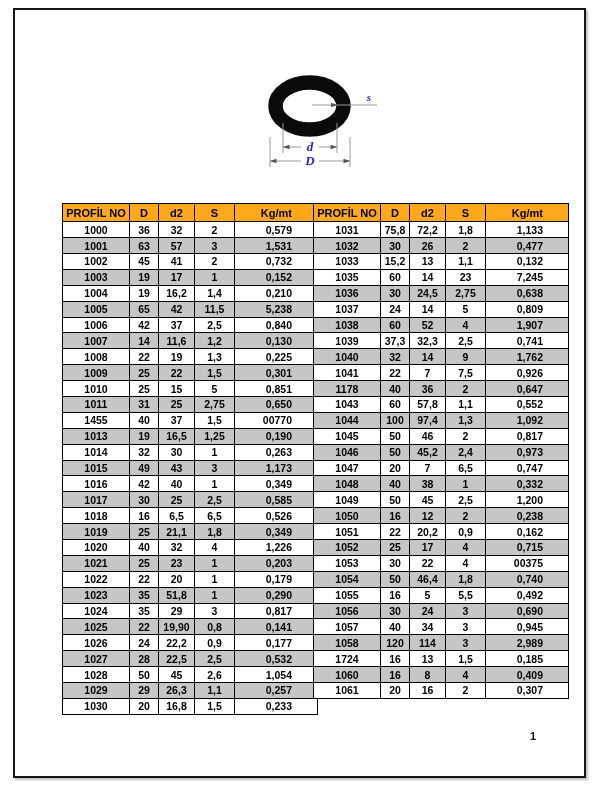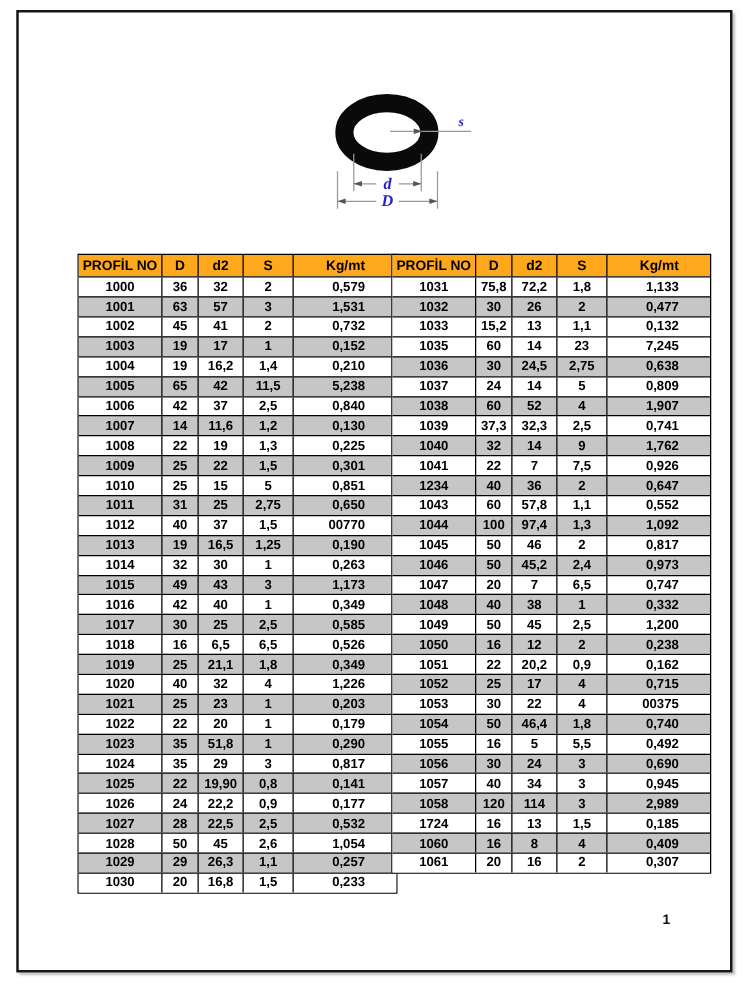"1234" div.tcell { text: 1234 -> 1178 }
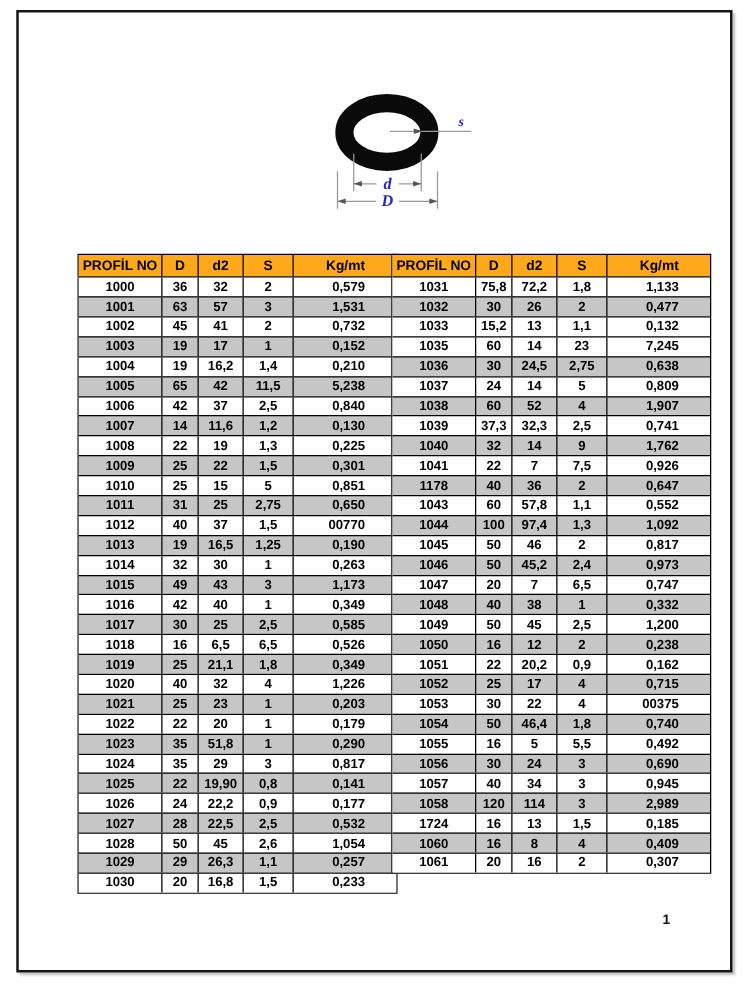"1012" div.tcell { text: 1012 -> 1455 }
